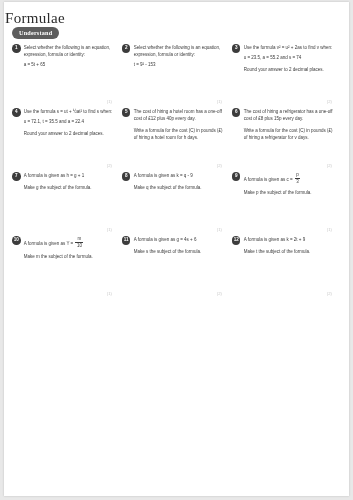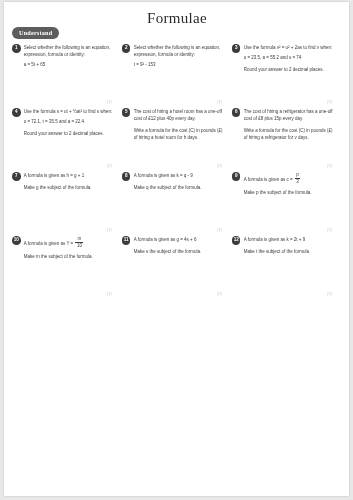"Formulae" .page-title { text-align: center -> none }
